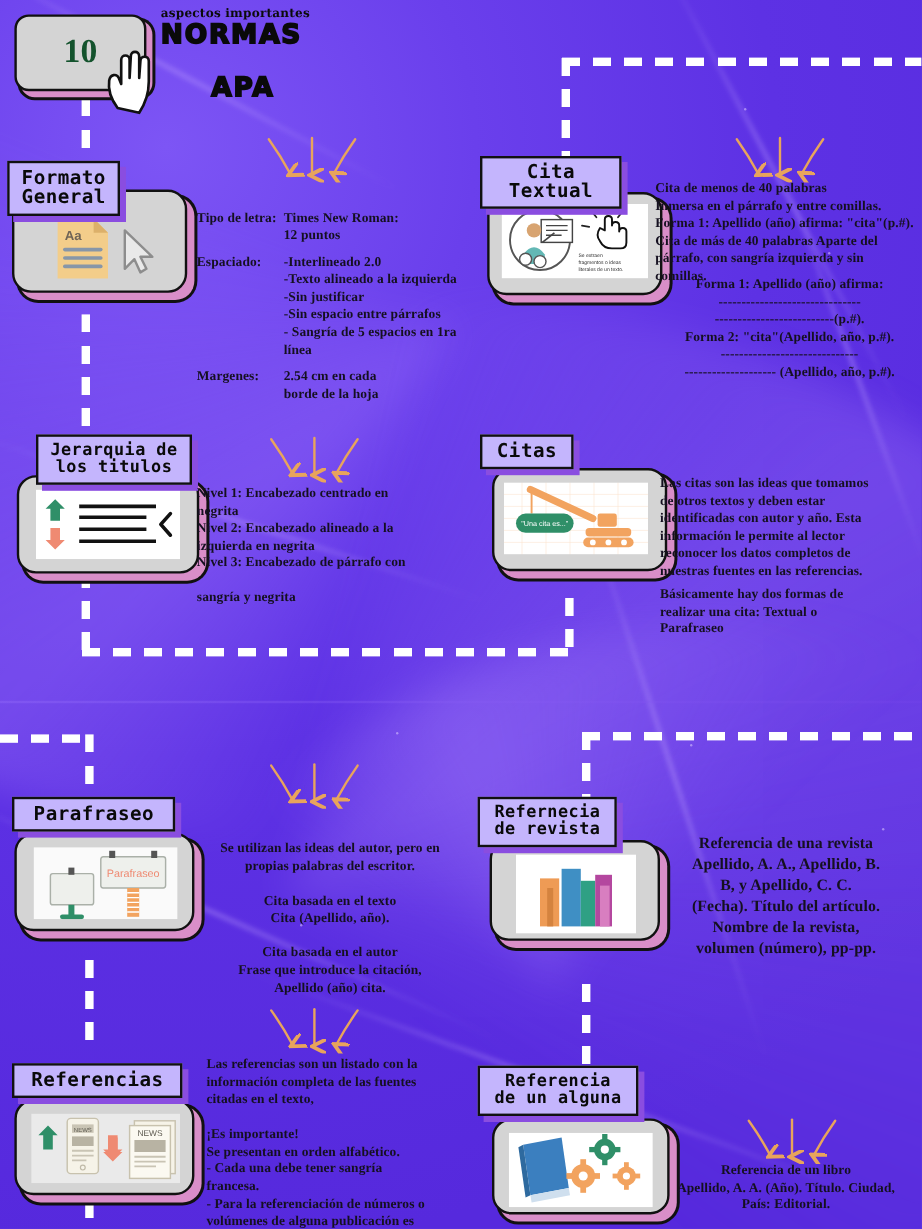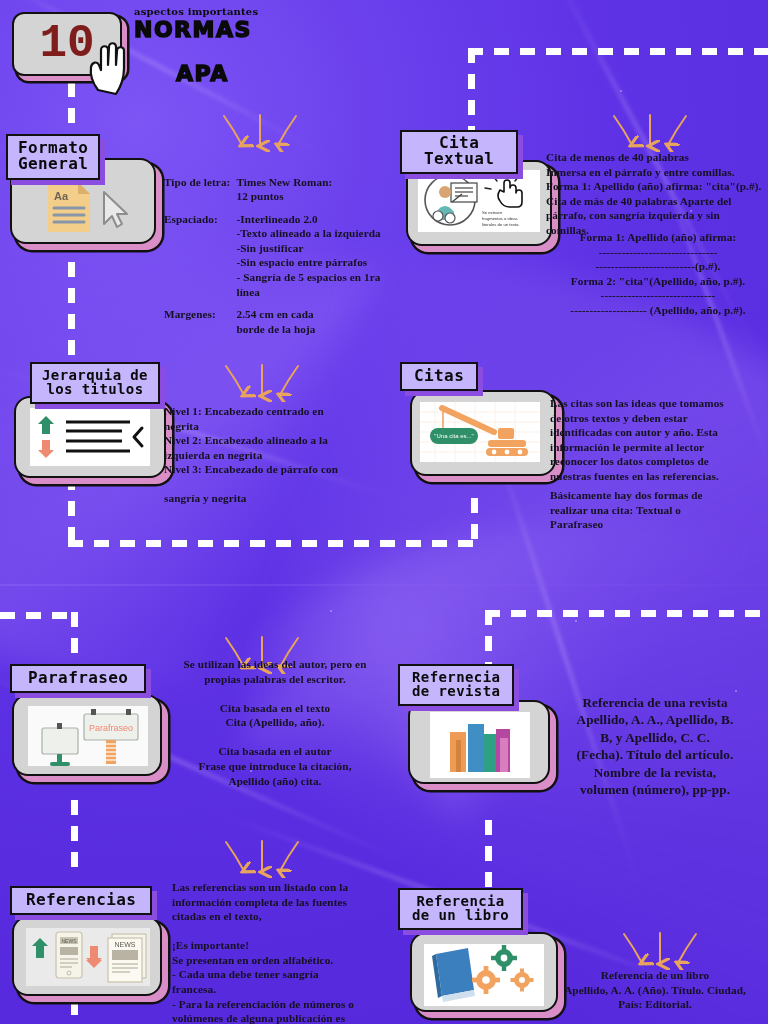"10" #badge span { color: #7f1d1d -> #14532d; font-family: Liberation Mono, monospace -> Liberation Serif, serif; font-size: 46px -> 28px }
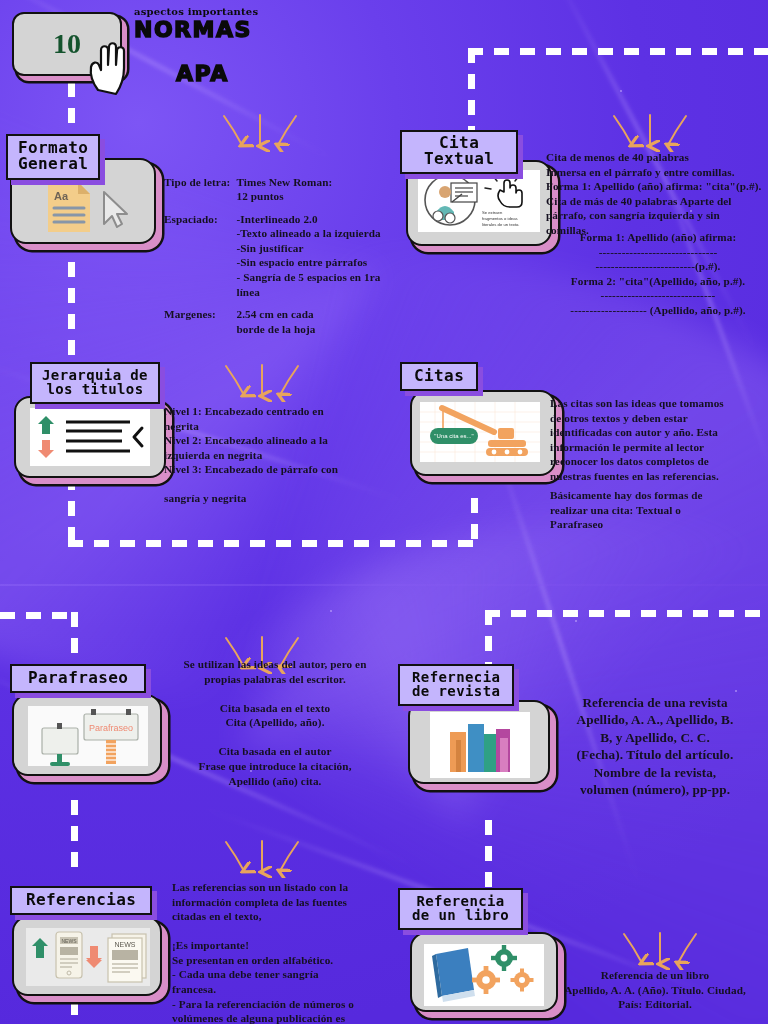"Se utilizan las ideas del" div.txt { top: 657px -> 700px }
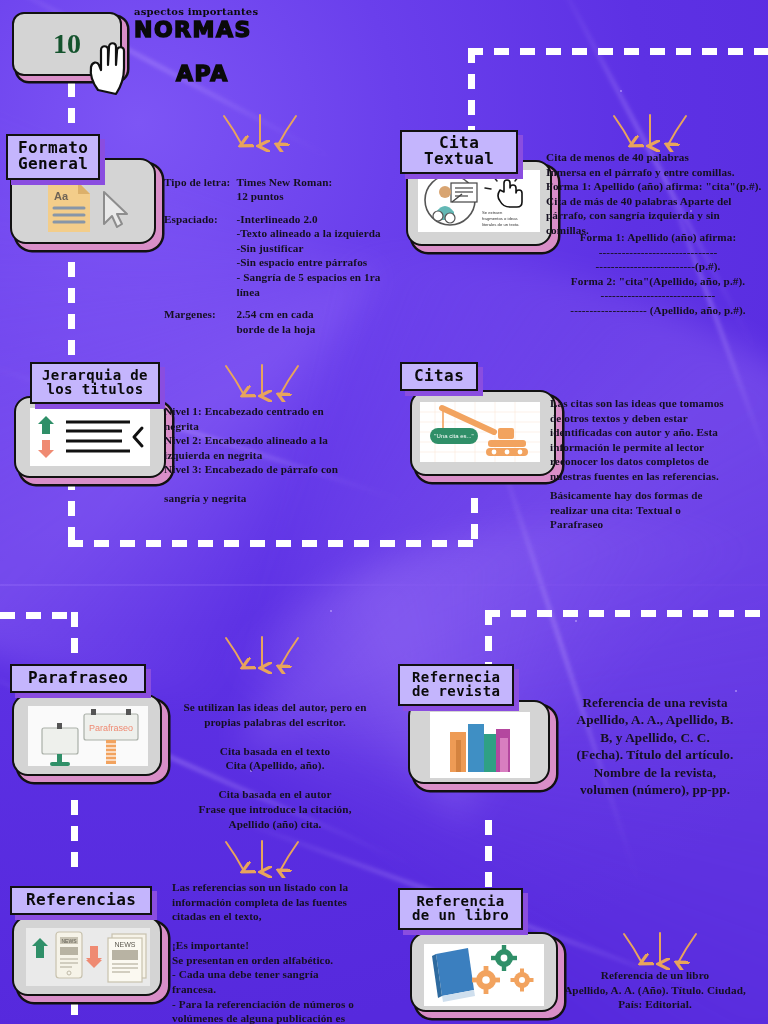"de un libro" span { text: libro -> alguna }
